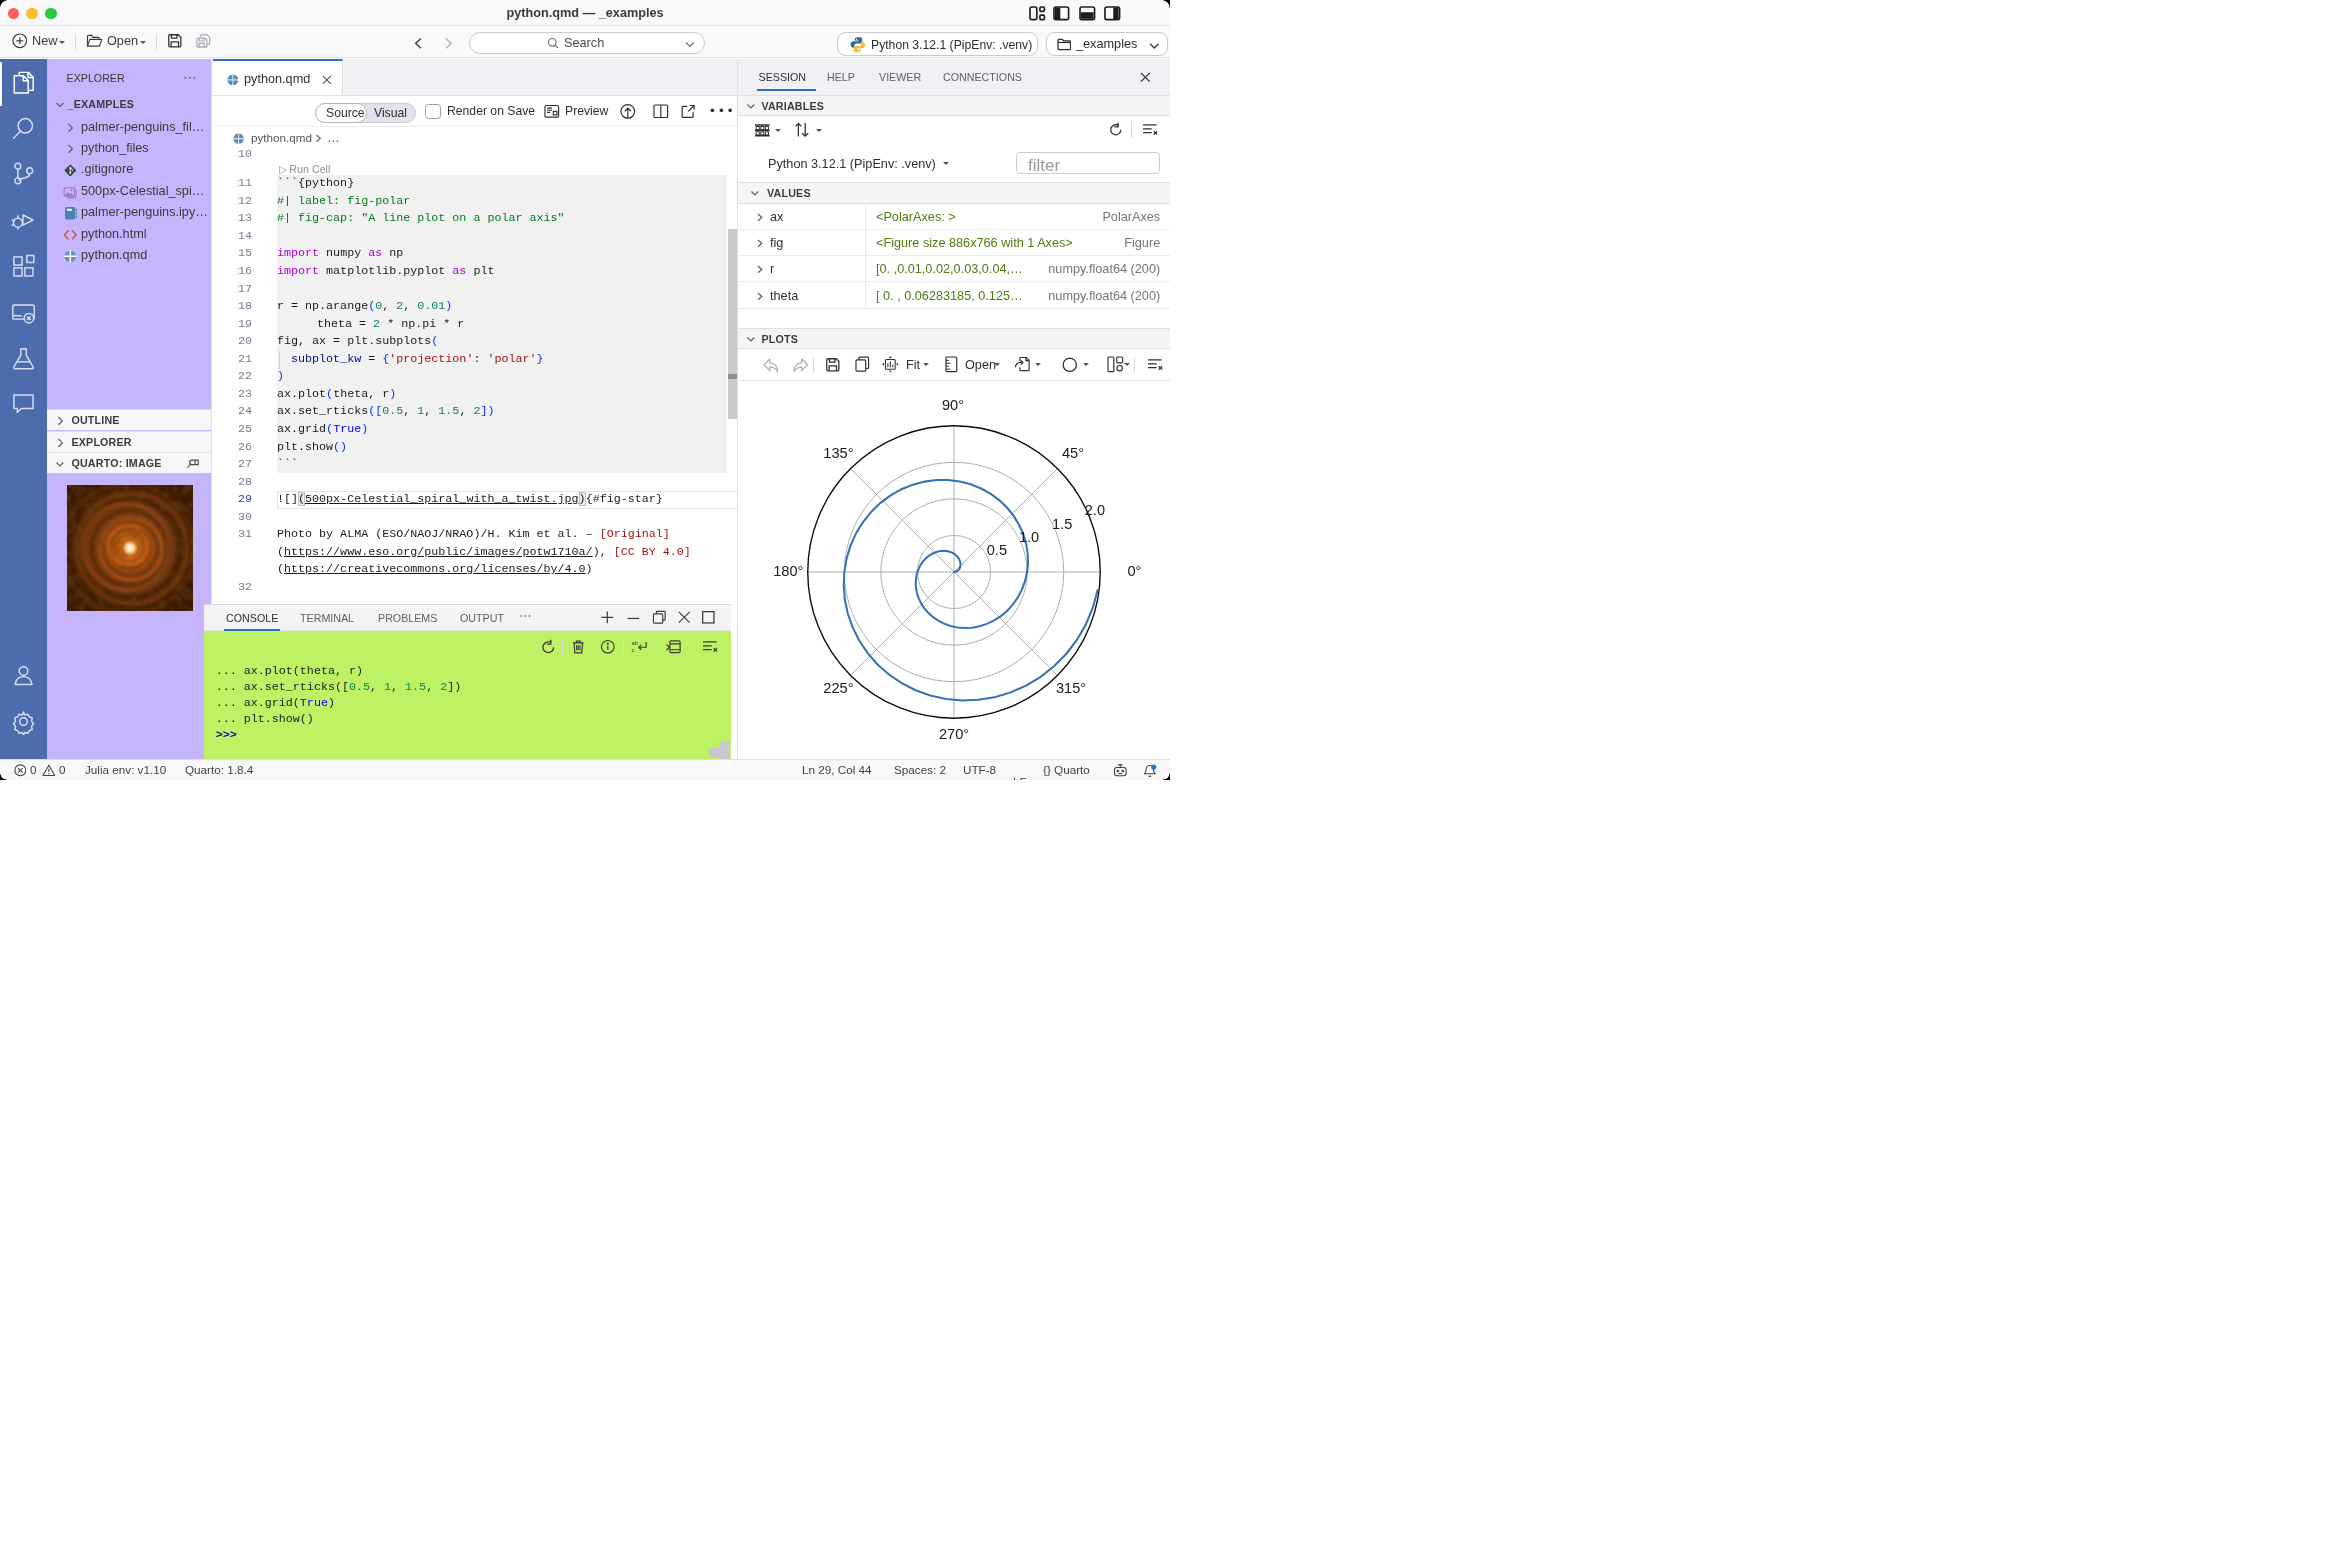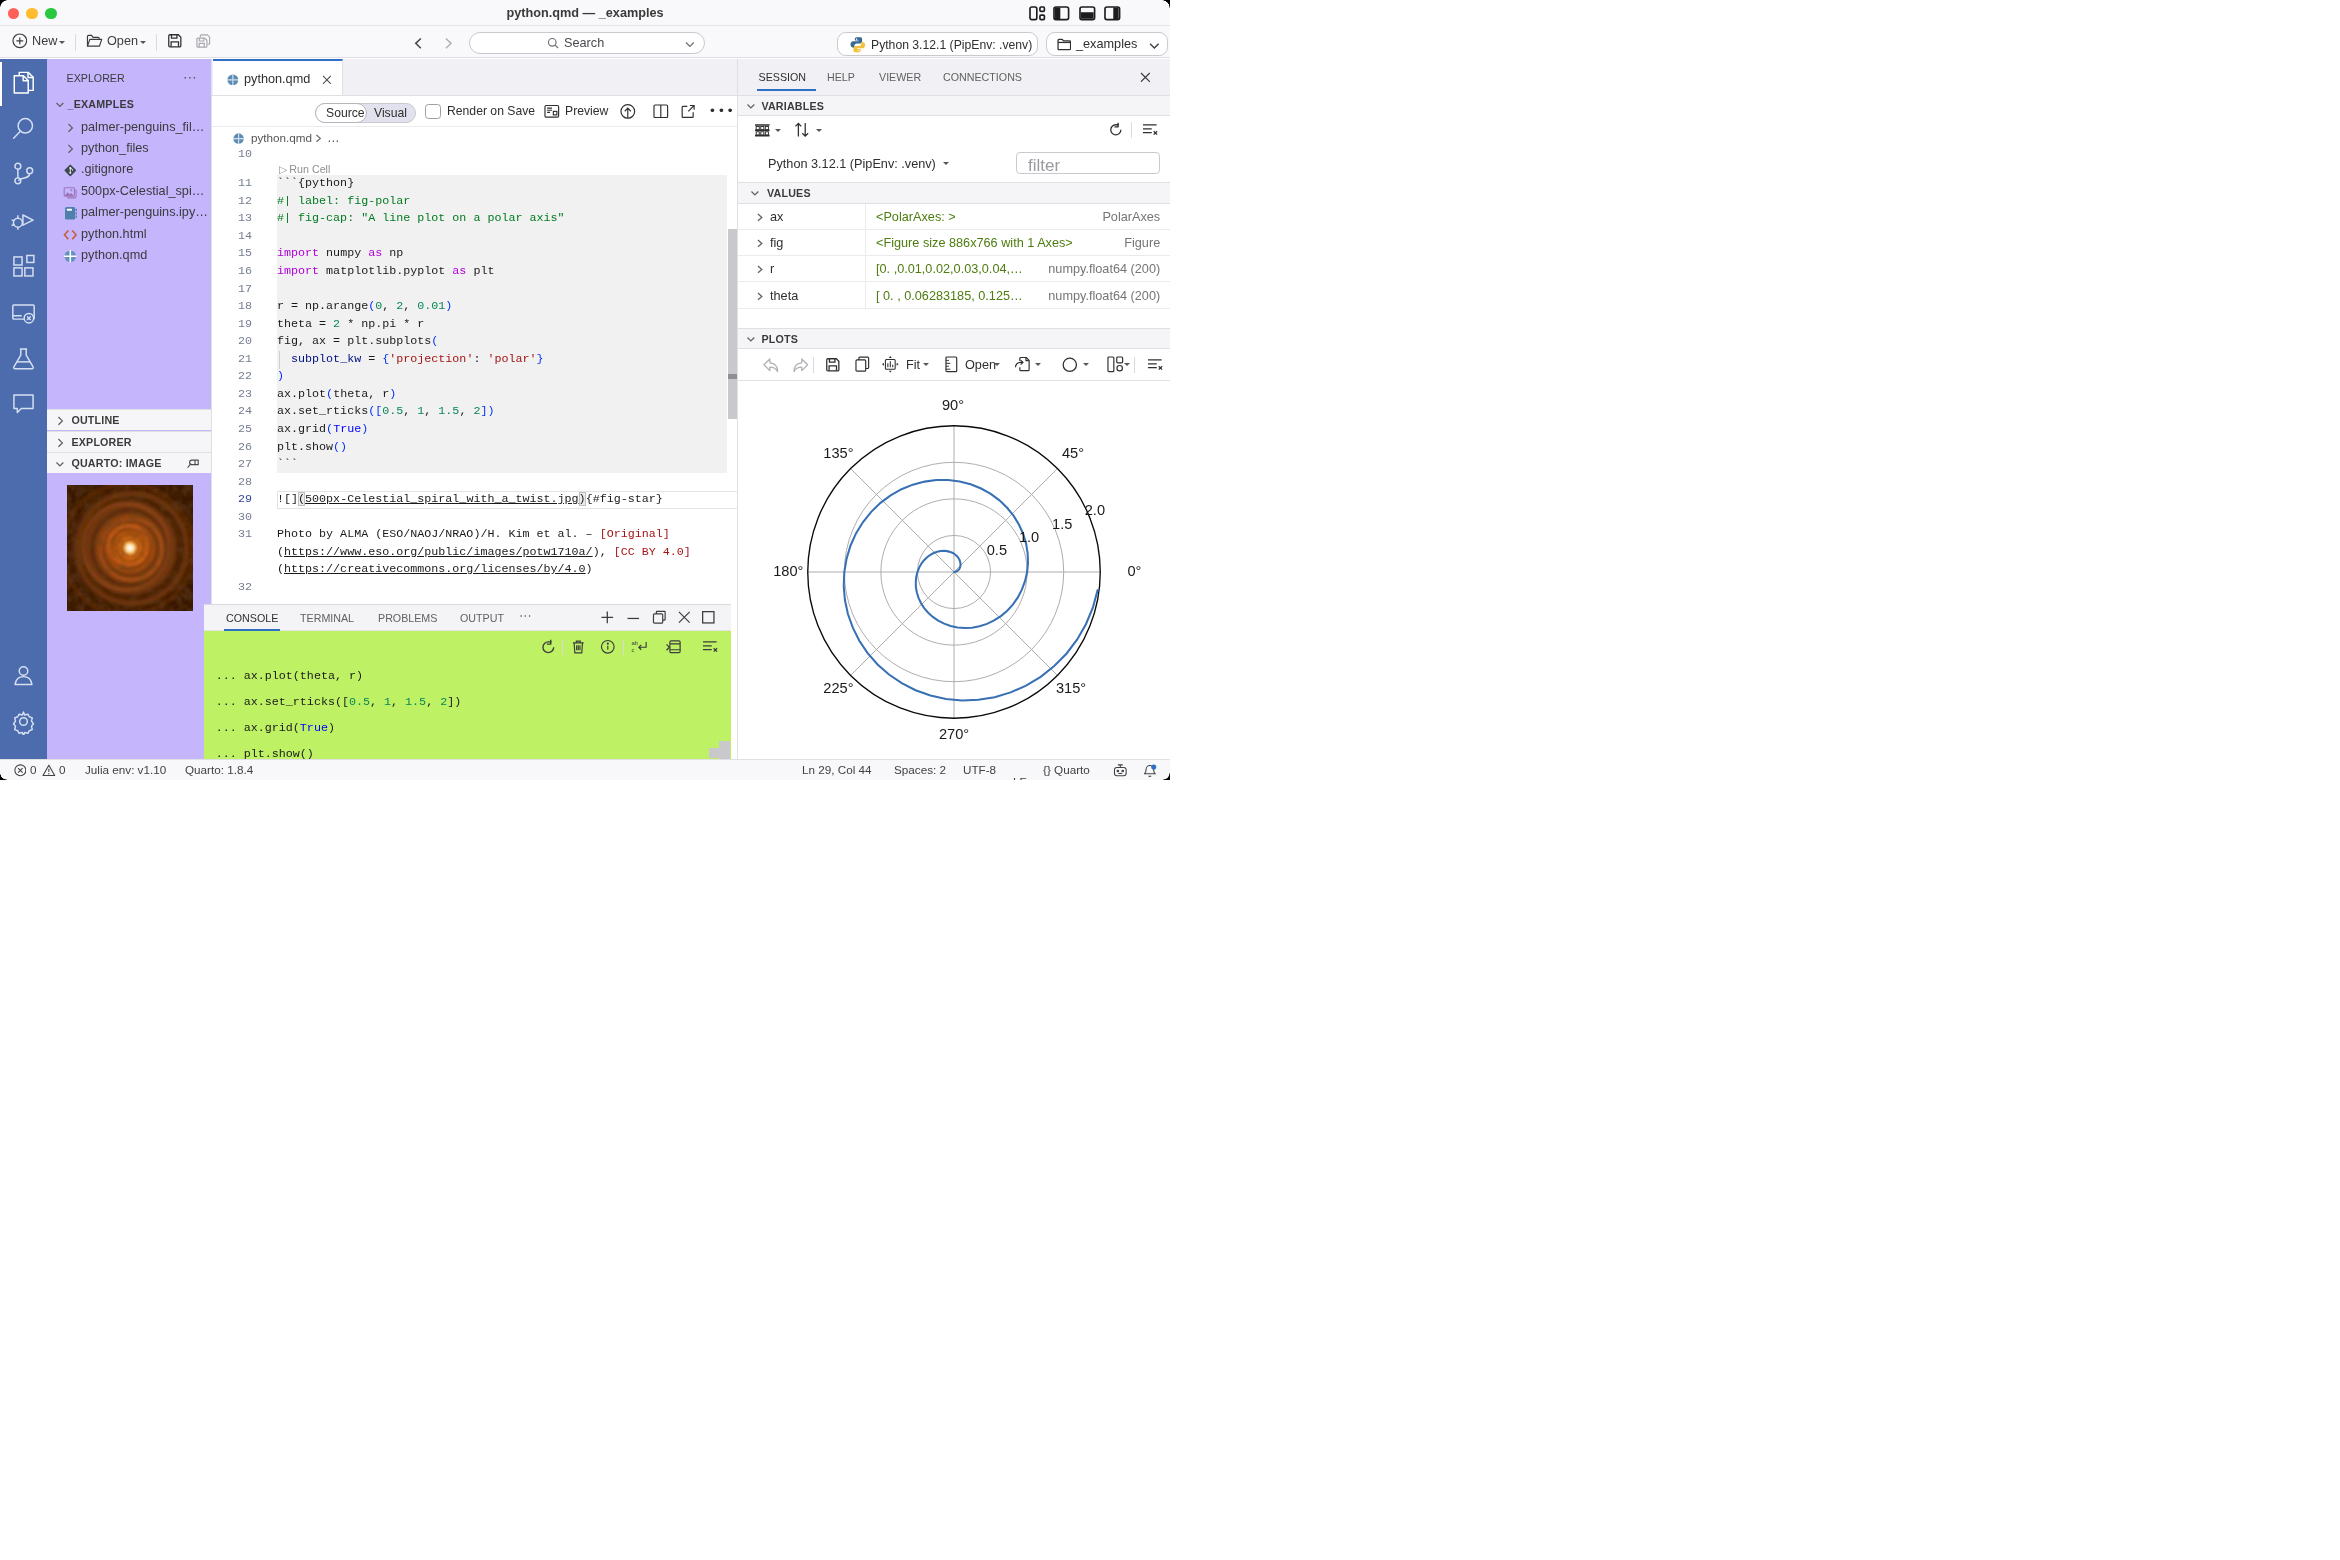"theta = 2 * np.pi" div.cl { padding-left: none -> 40px }
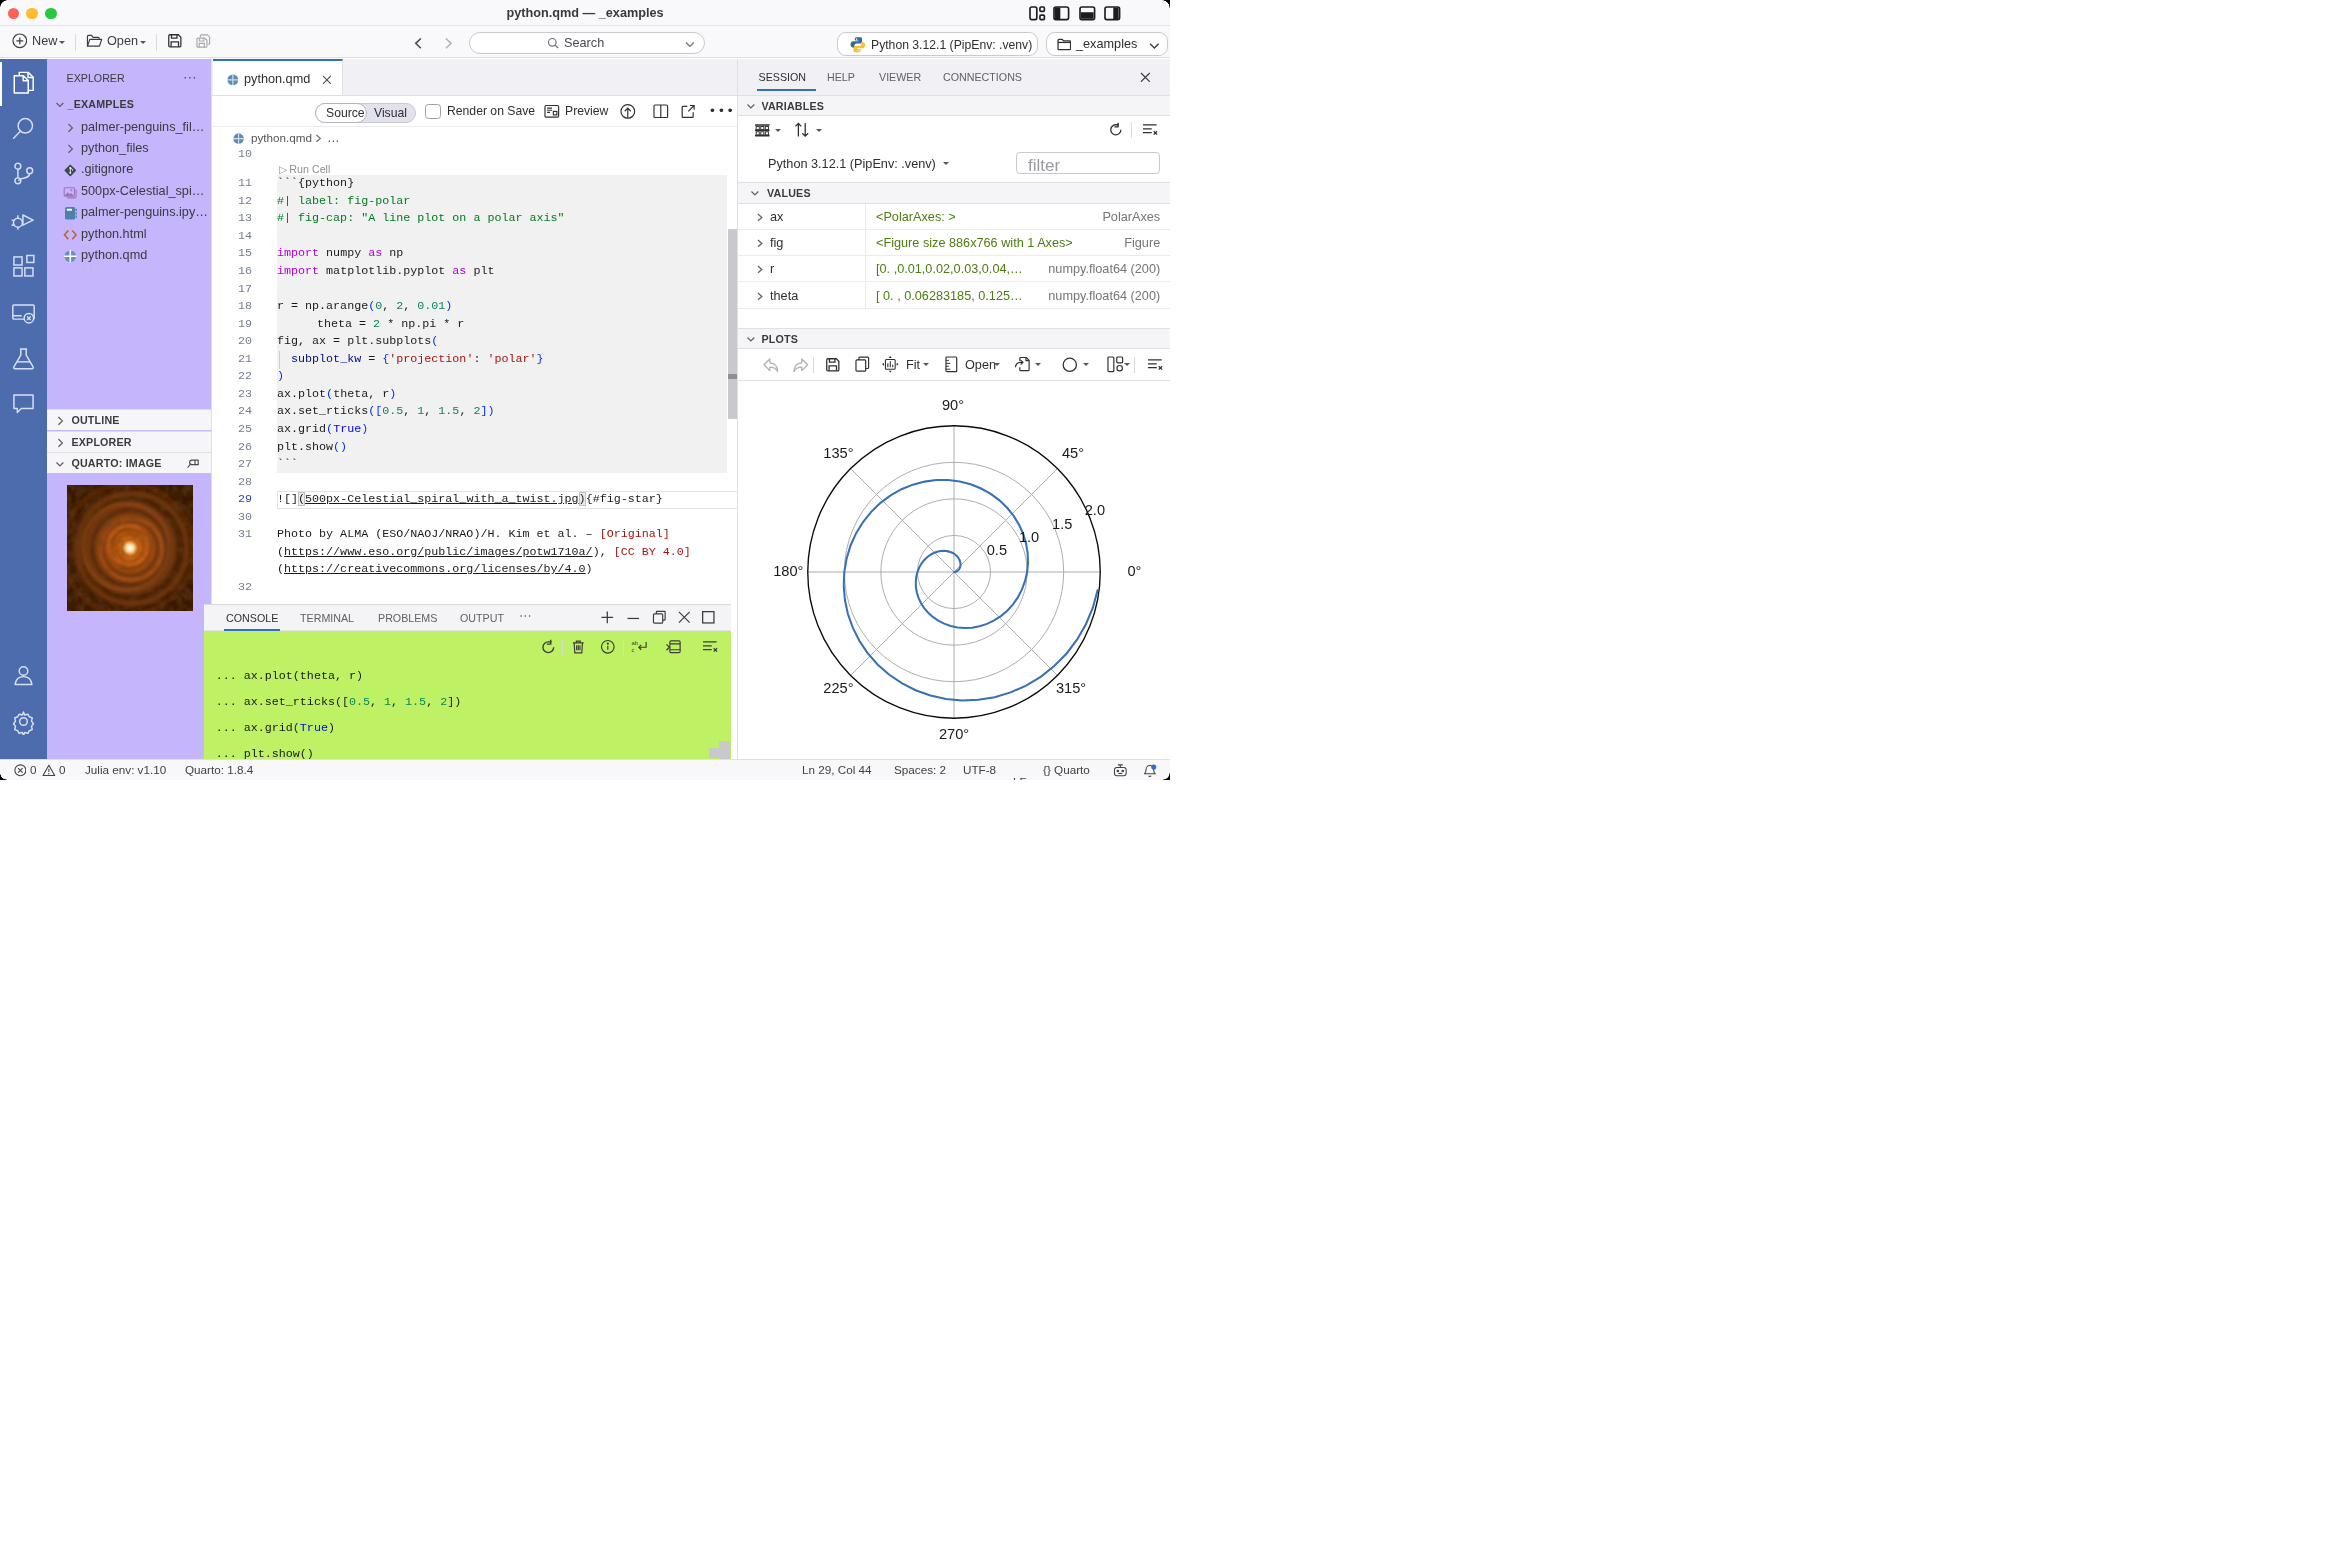"... ax.plot(theta, r)" #conout { line-height: 26px -> 16px }
